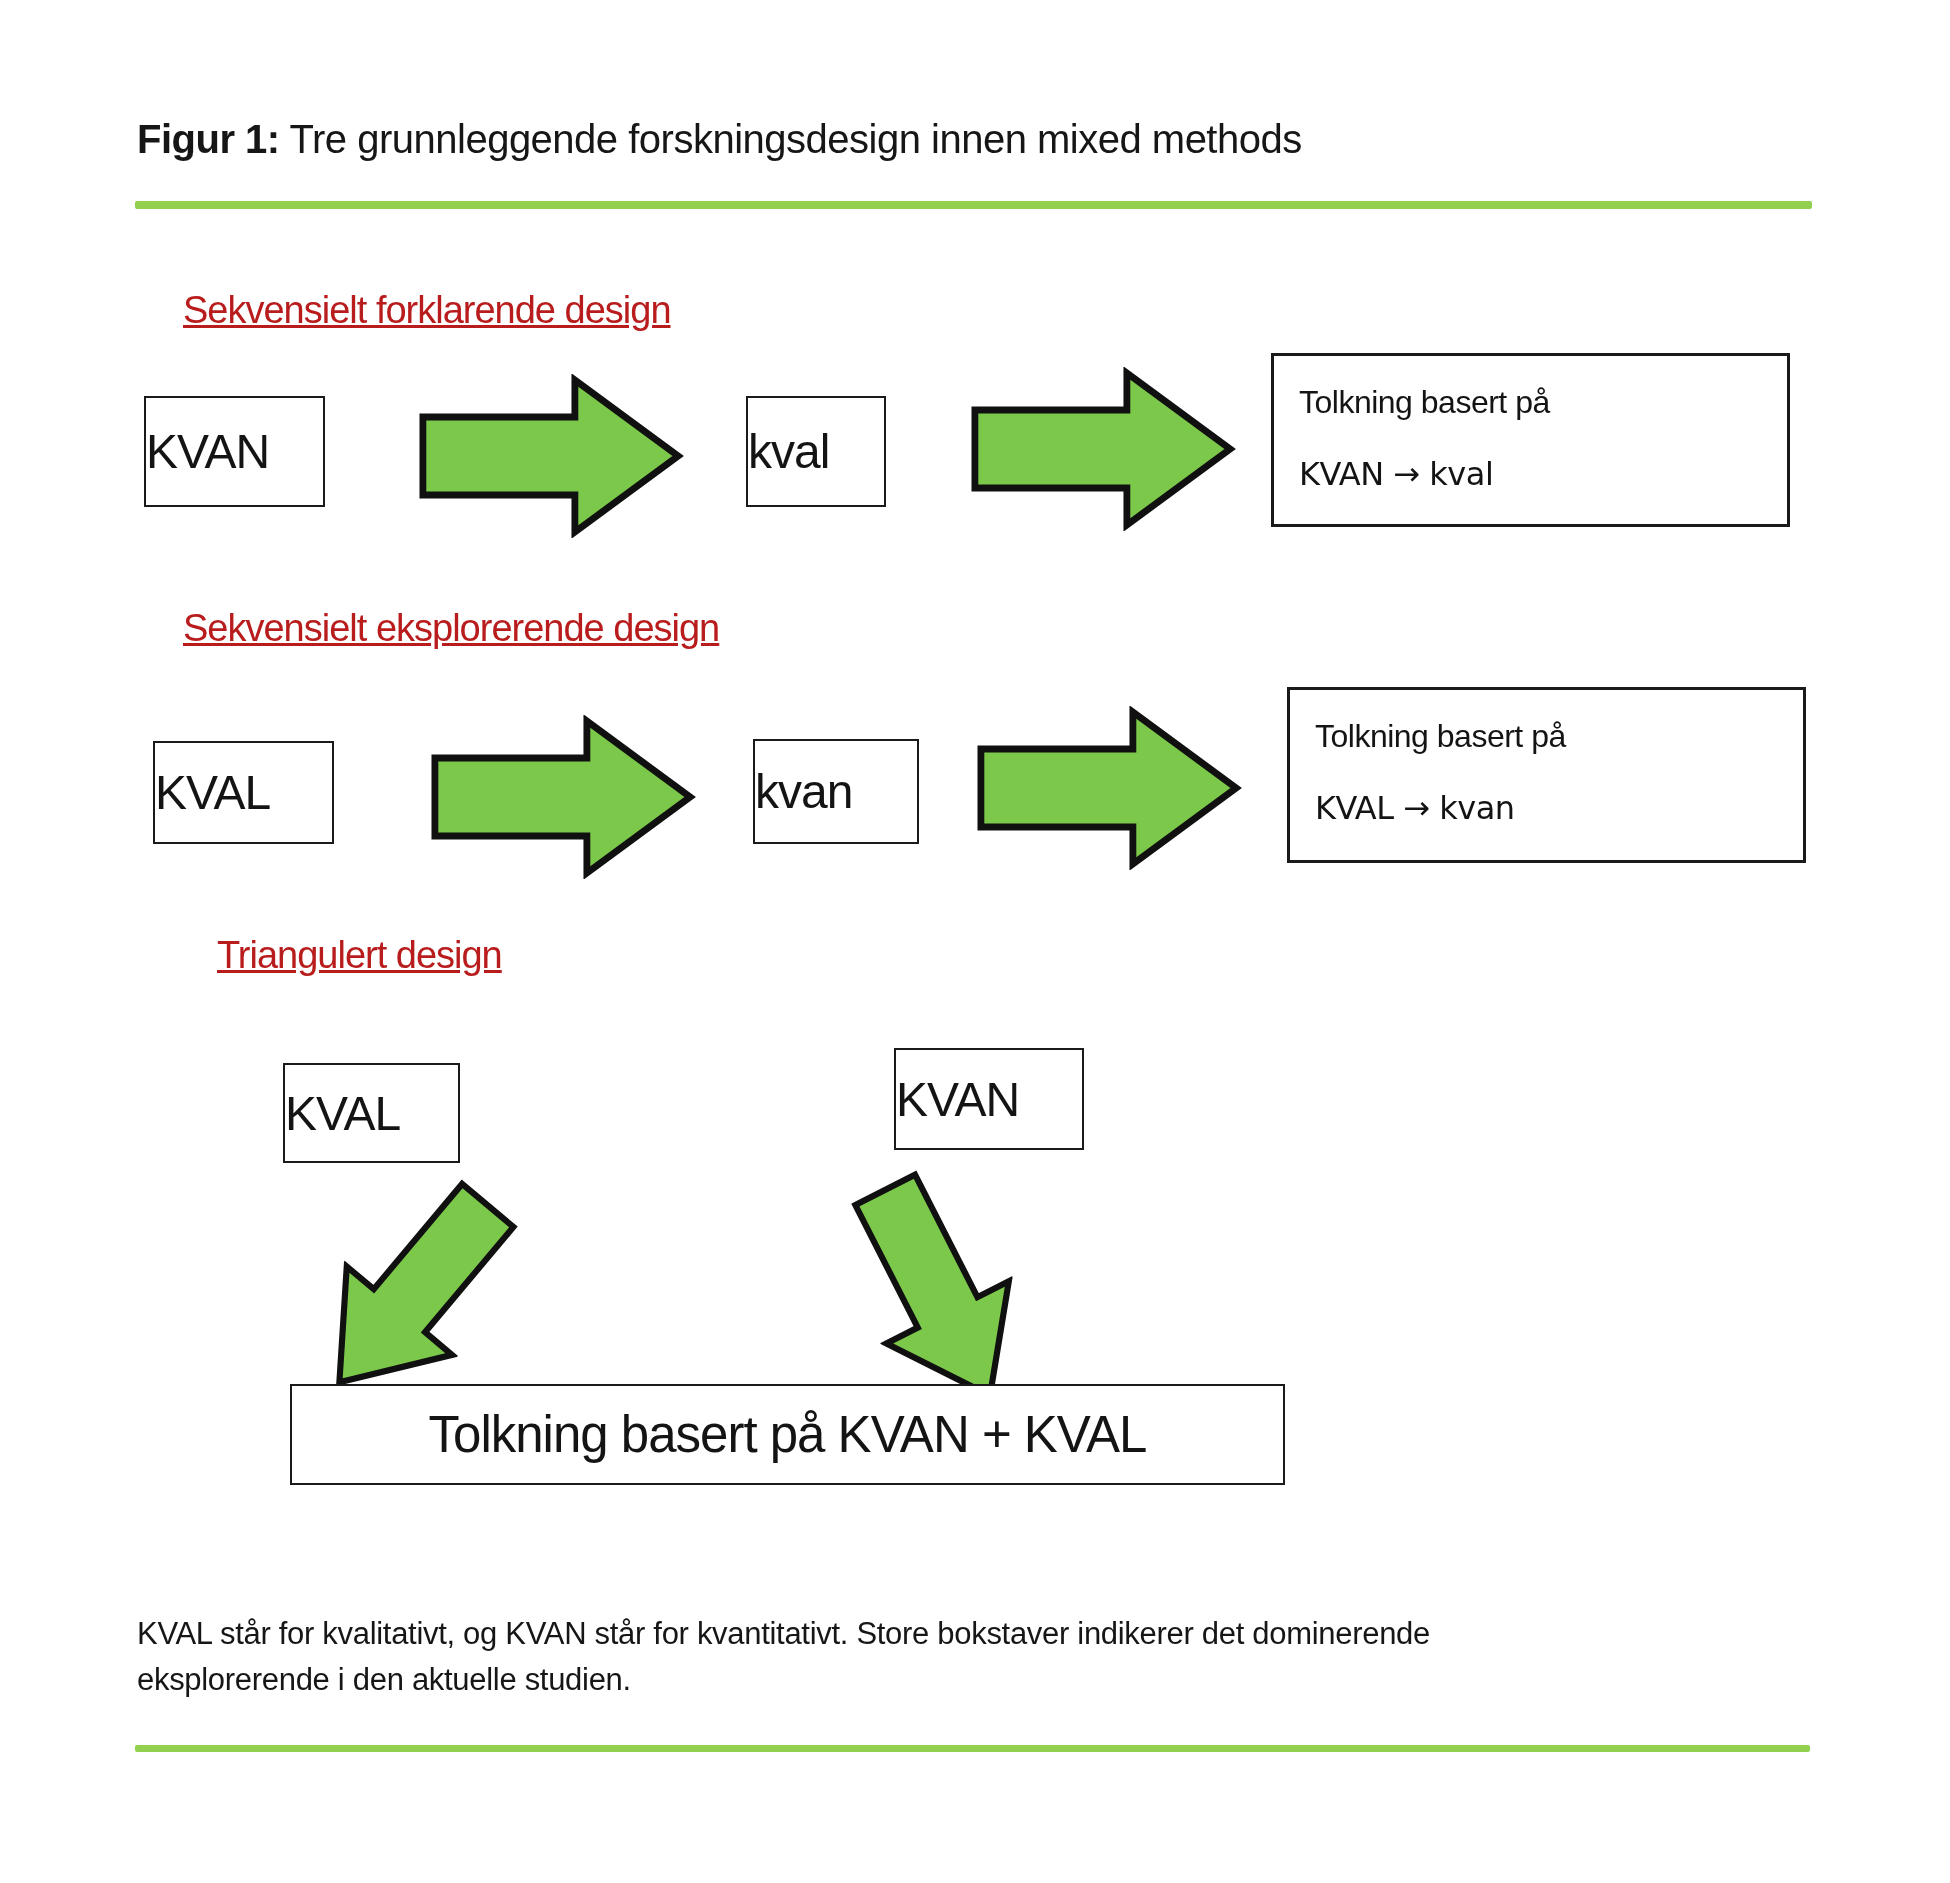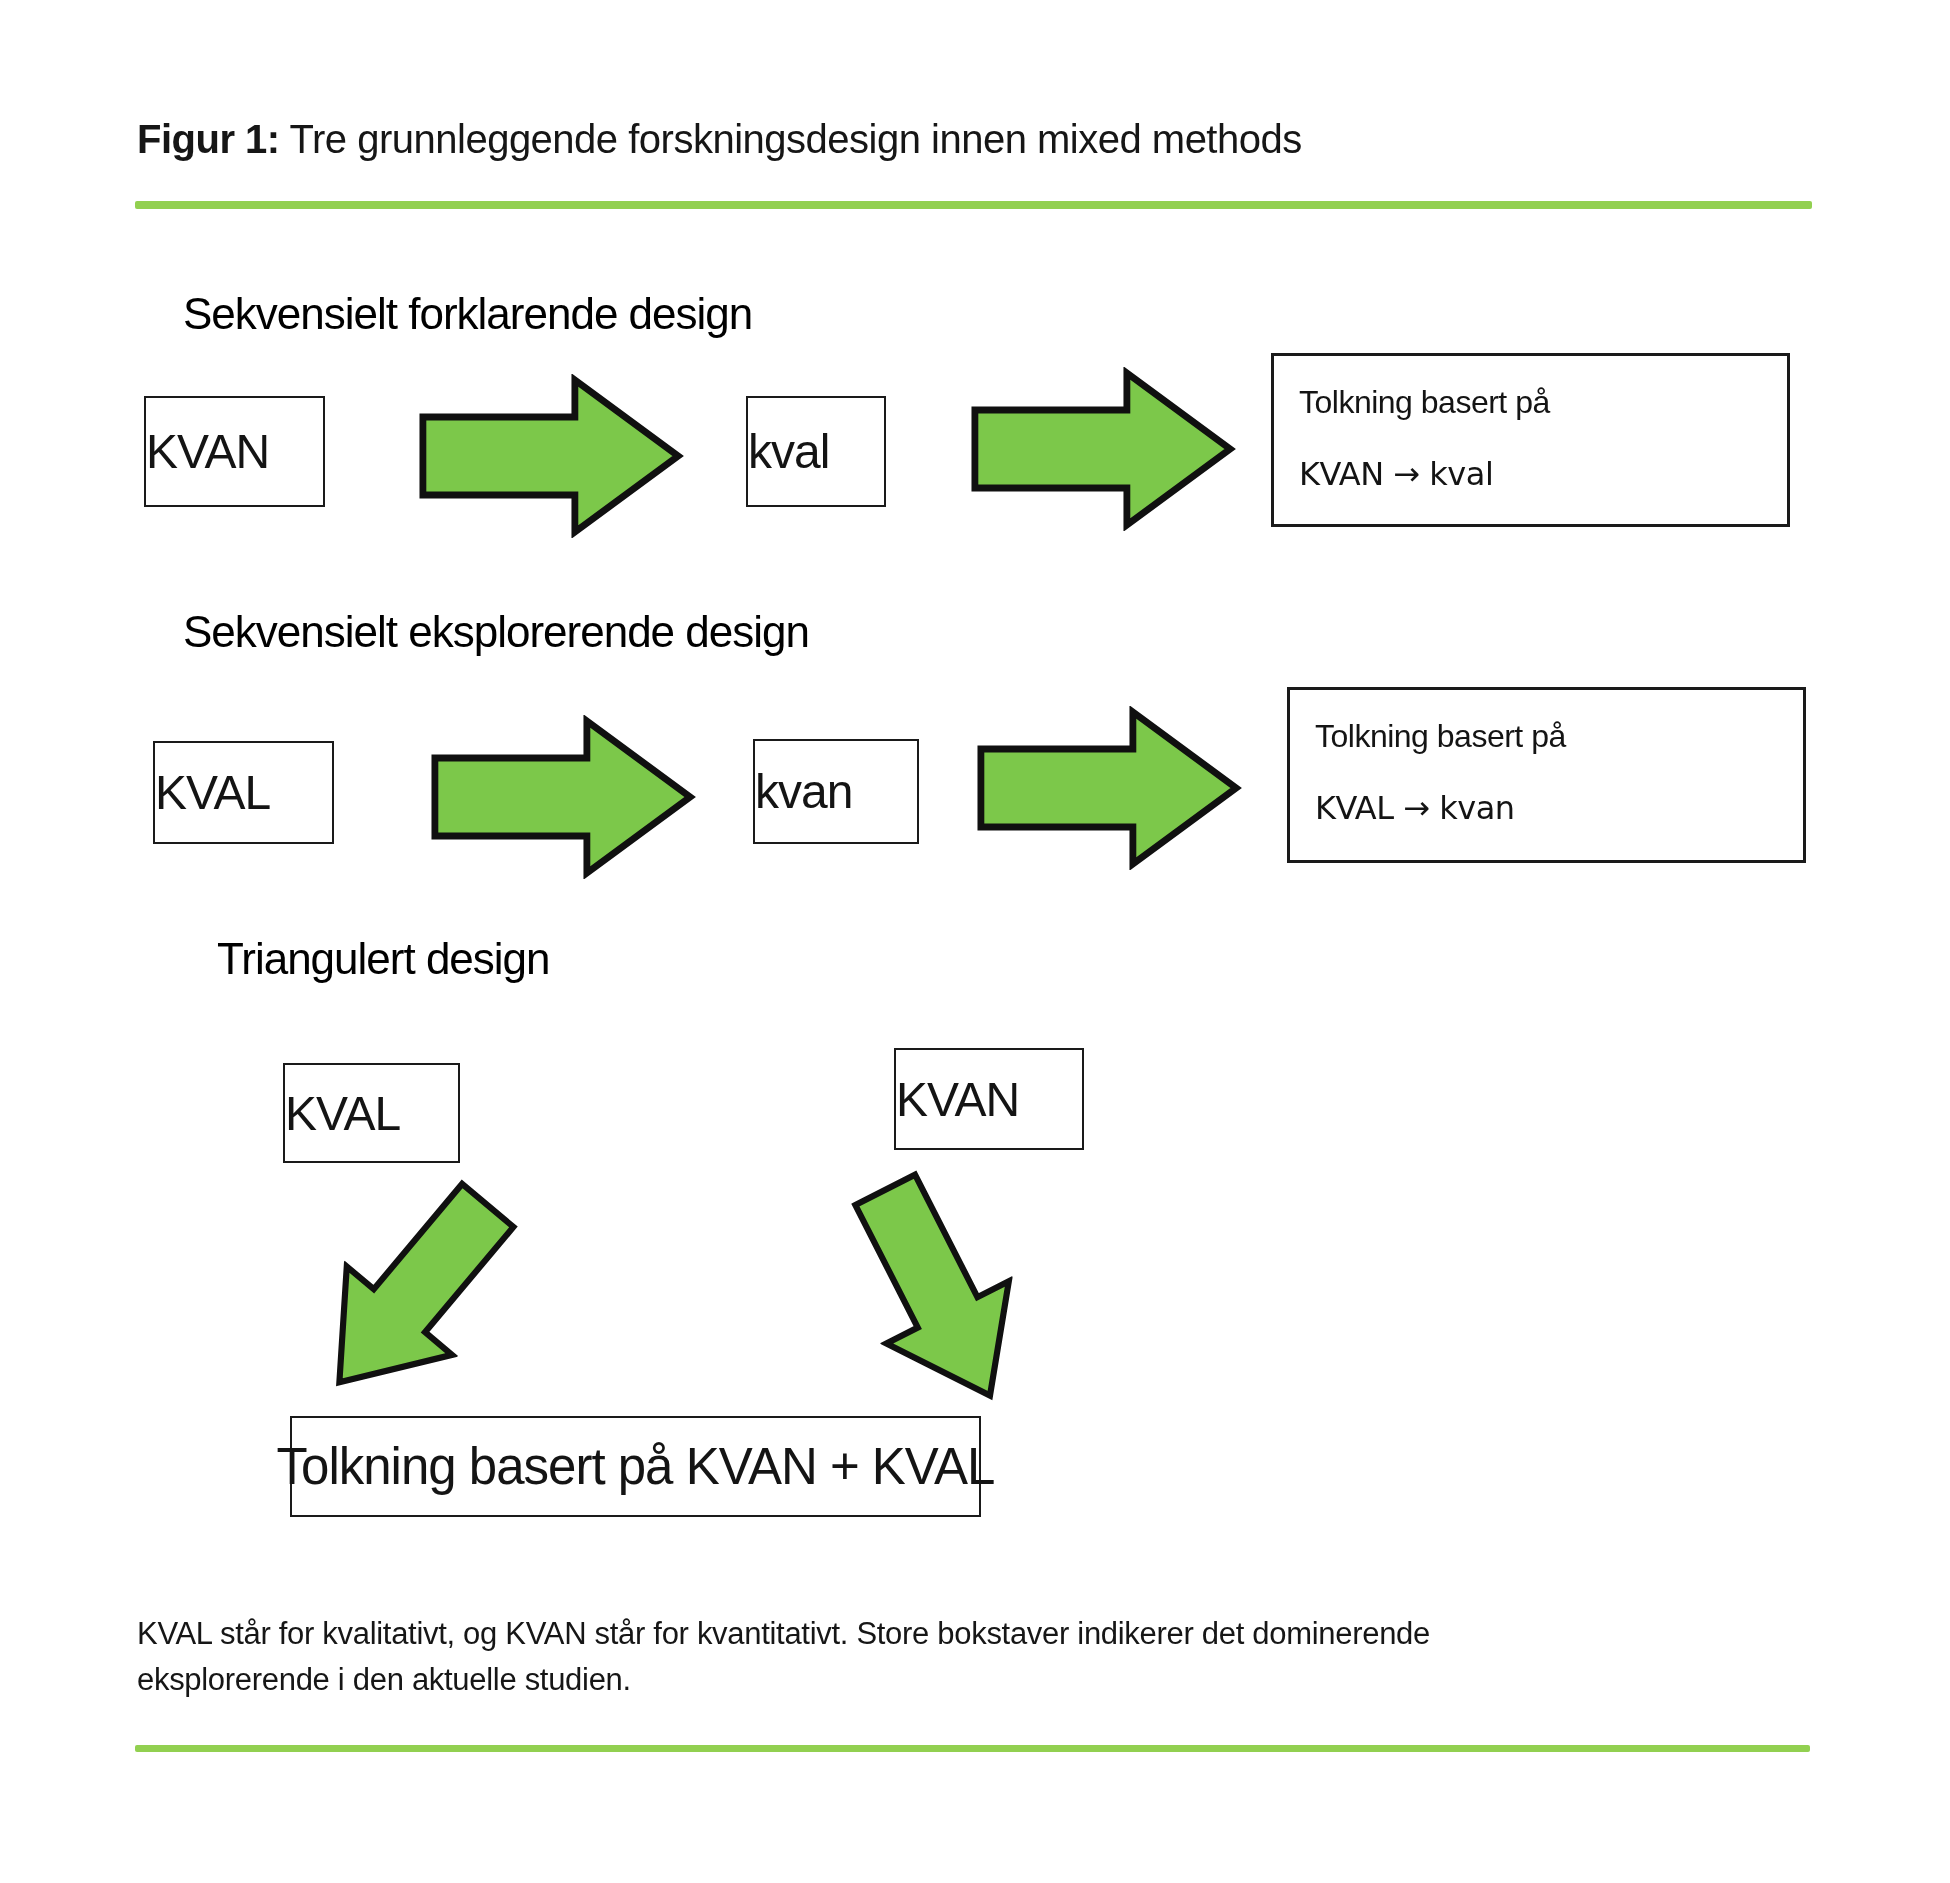"Sekvensielt forklarende design" .sec-heading { color: #000000 -> #b91c1c; font-size: 44px -> 38px; text-decoration: none -> underline }
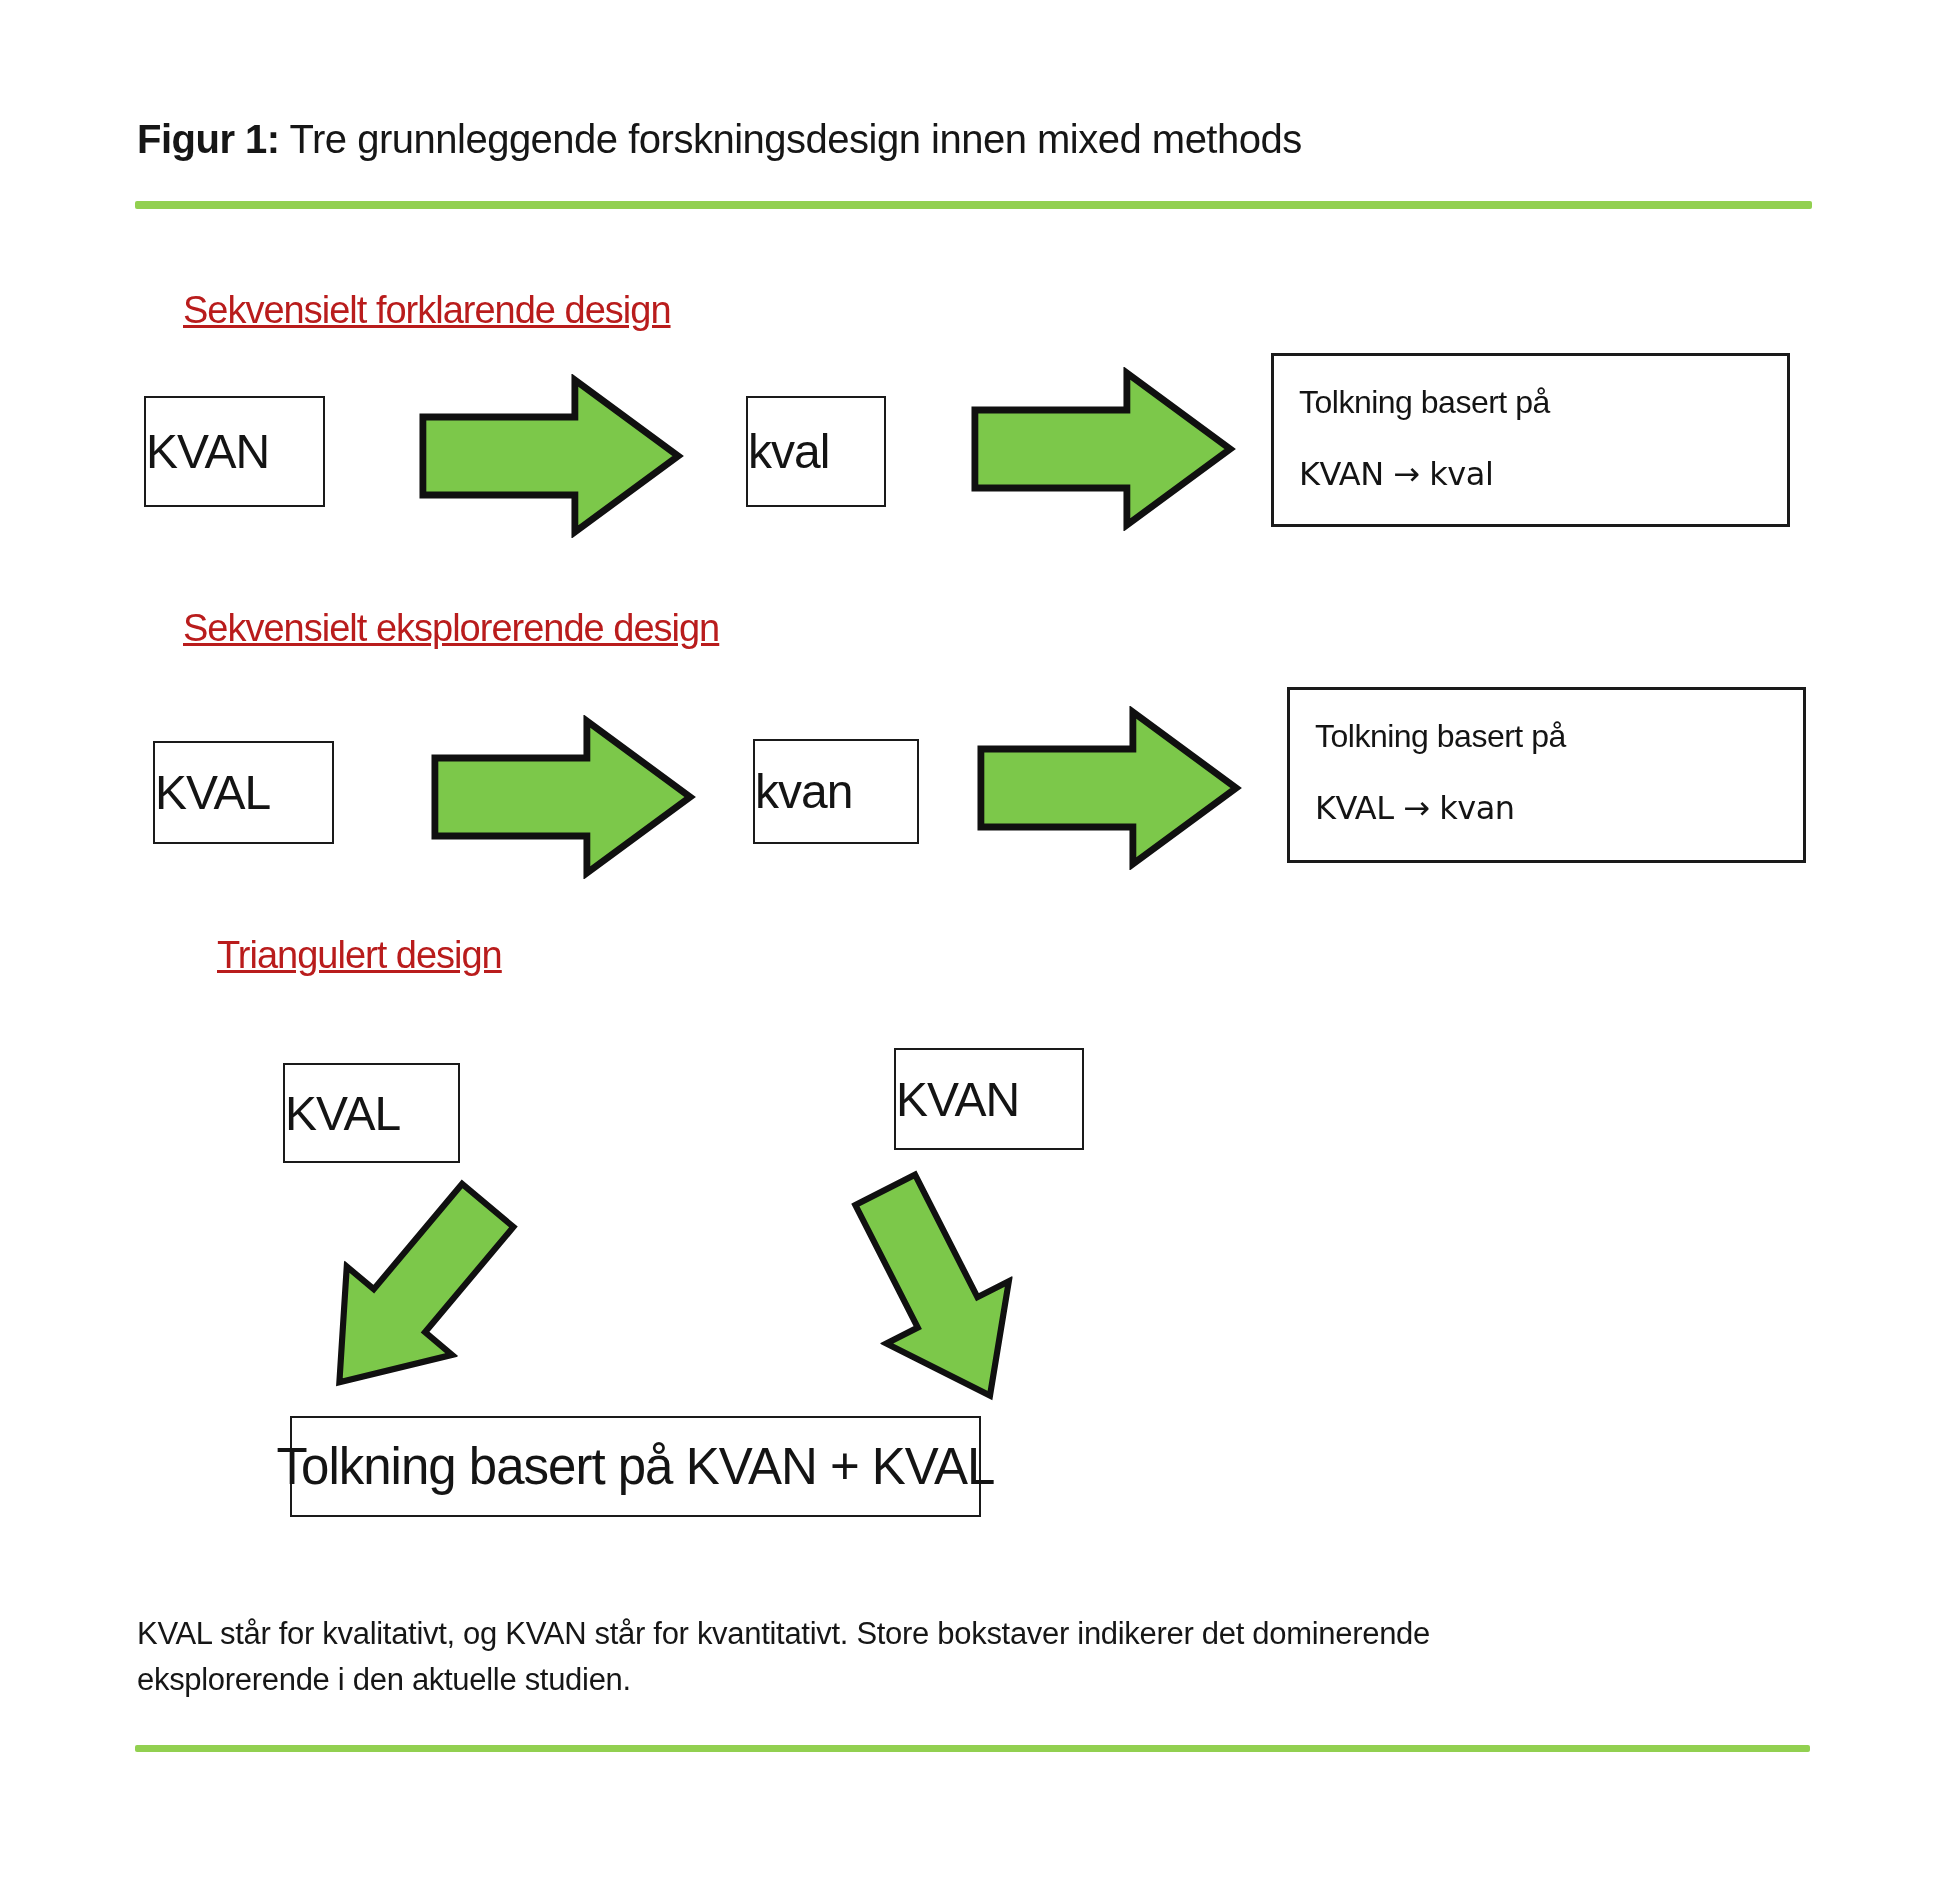"Tolkning basert på KVAN +" .res-3 { top: 1416px -> 1384px; width: 691px -> 995px }
